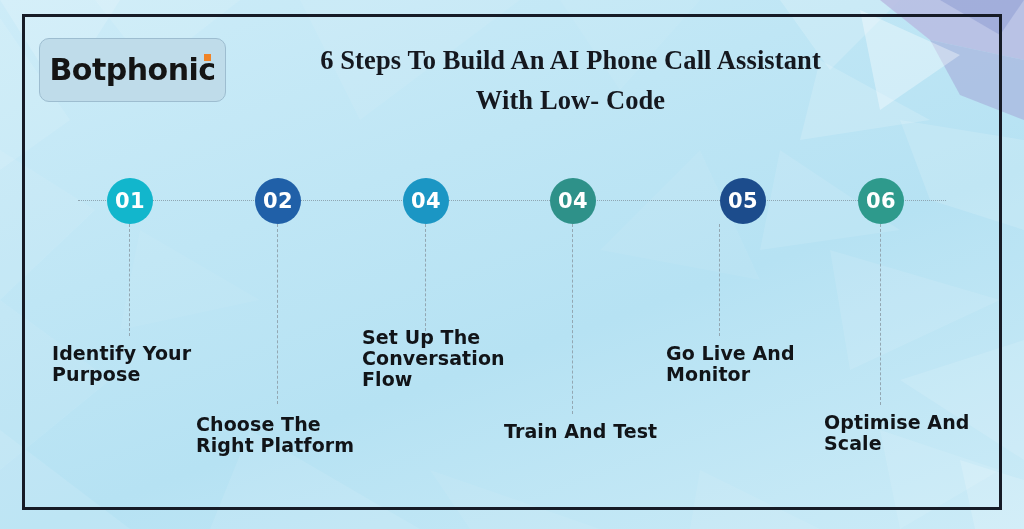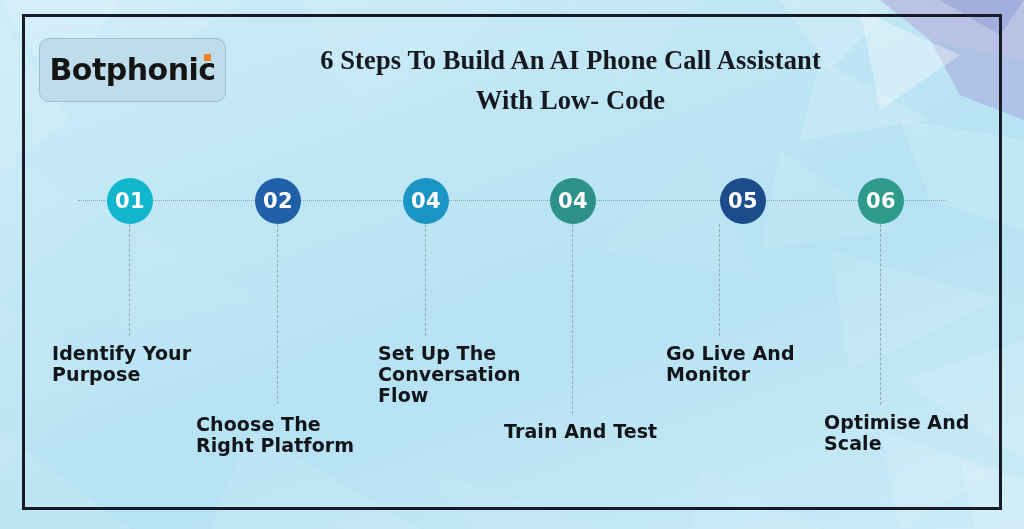"Set Up The" div.label { margin-left: 16px -> none; top: 343px -> 327px }
